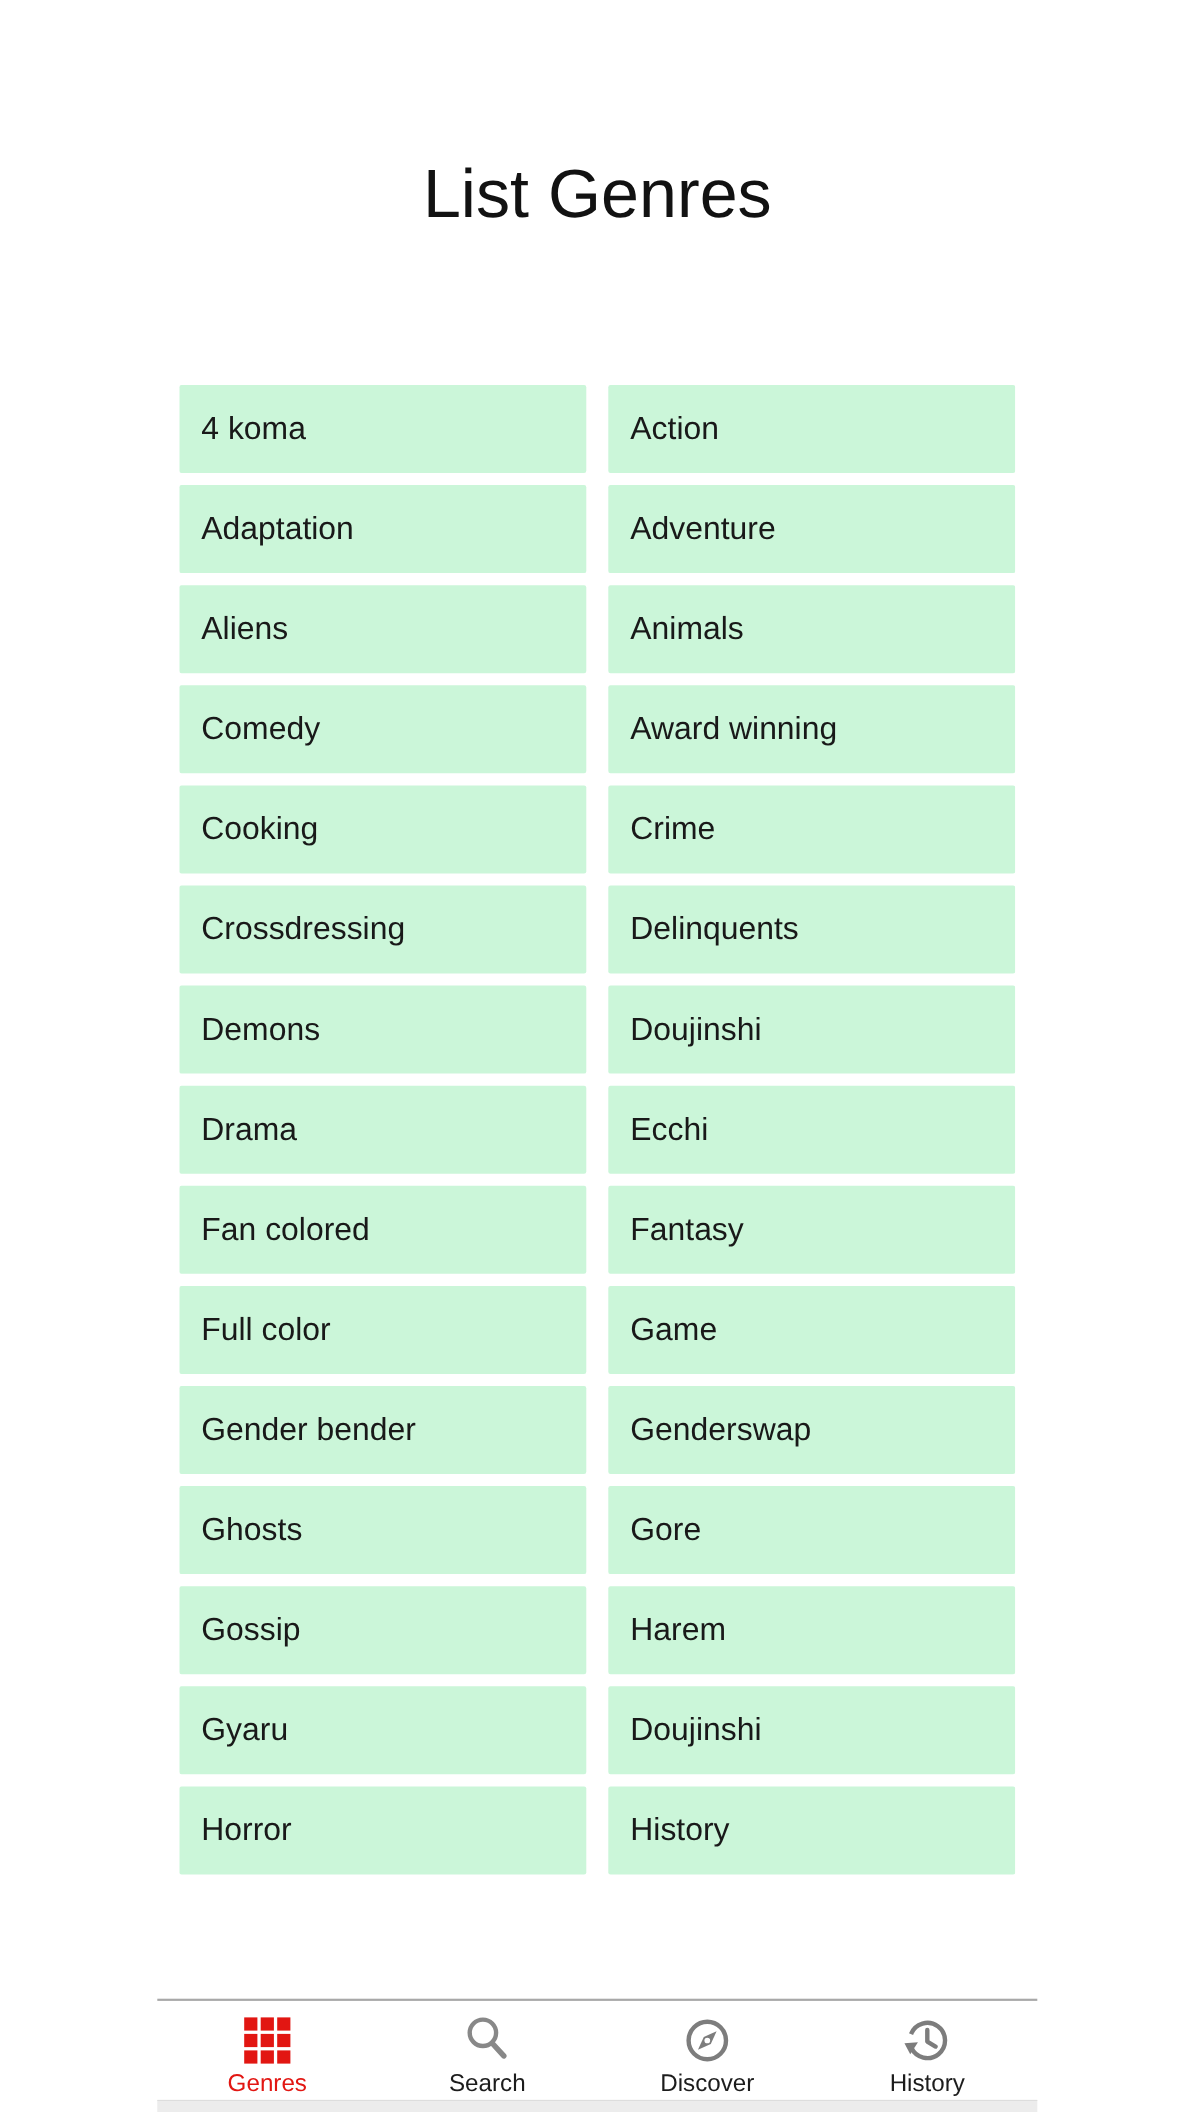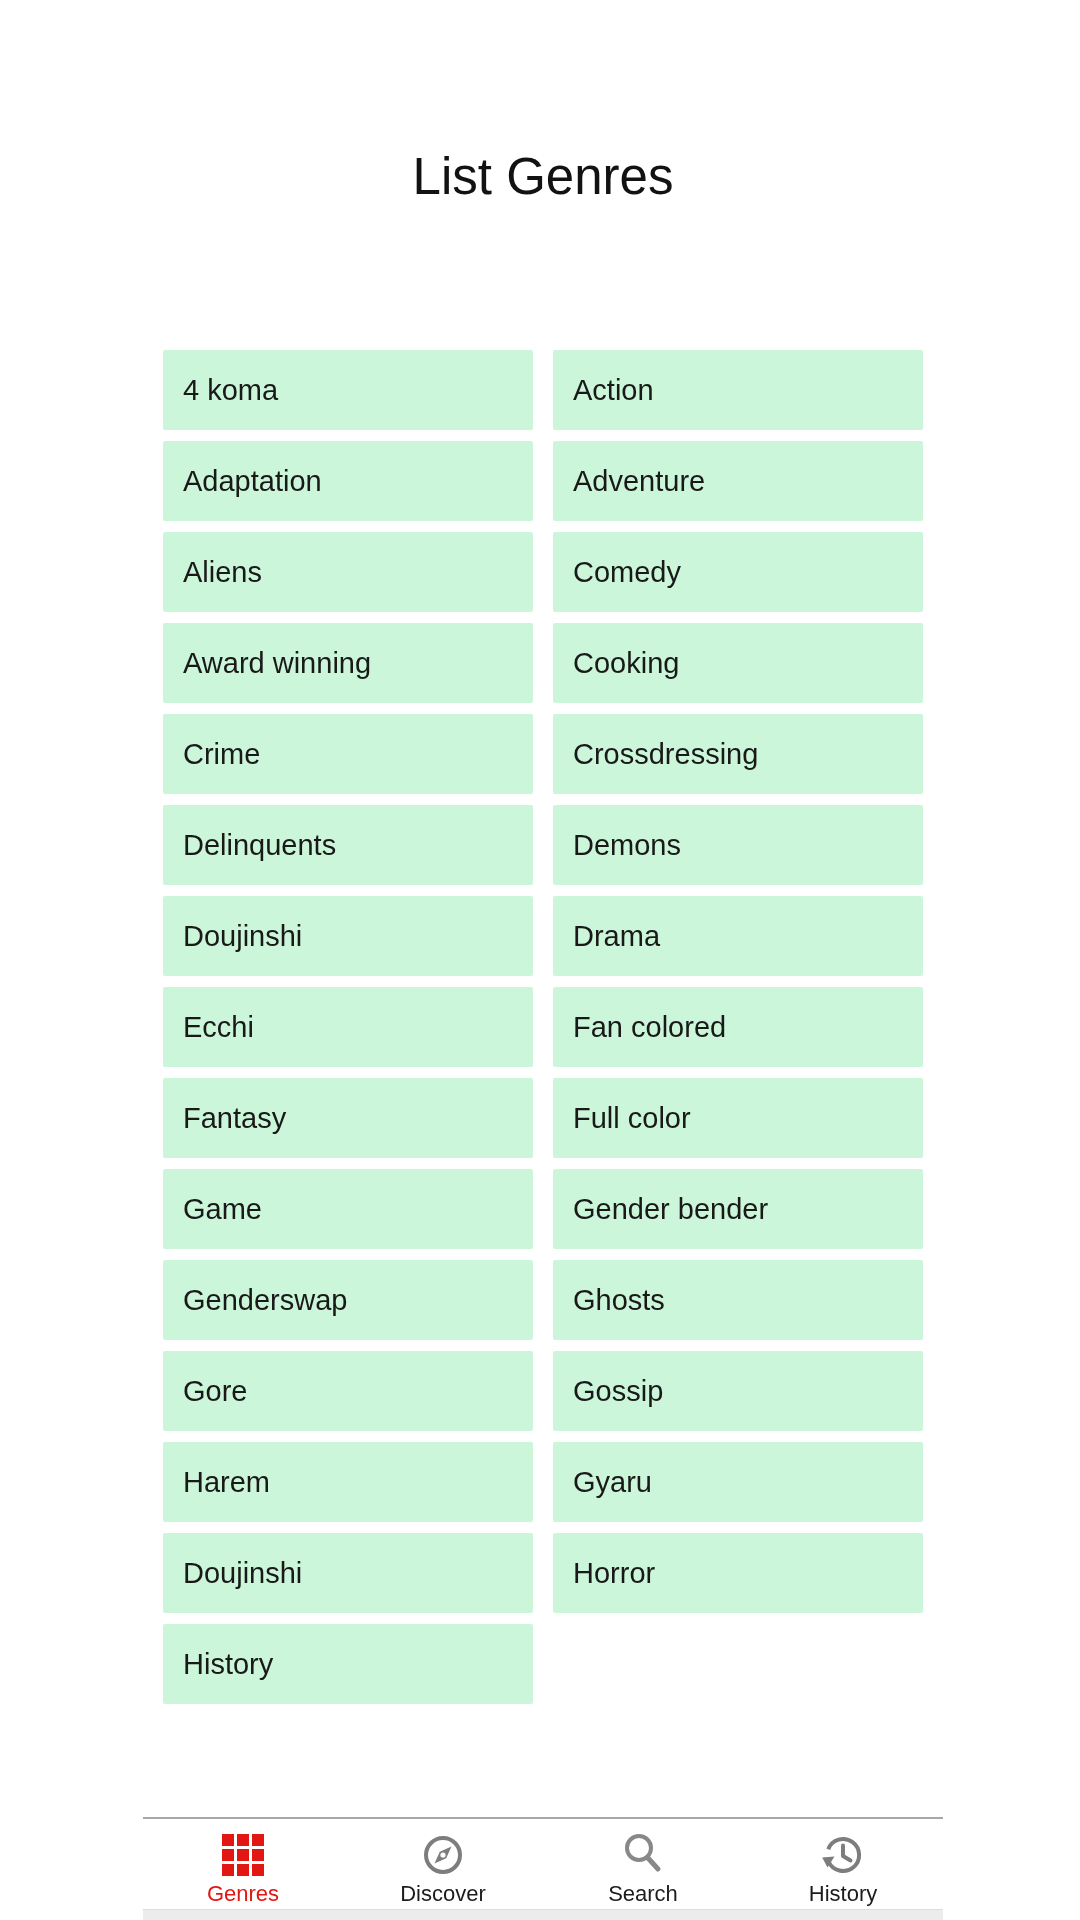"List Genres" .title { font-size: 51px -> 62px }
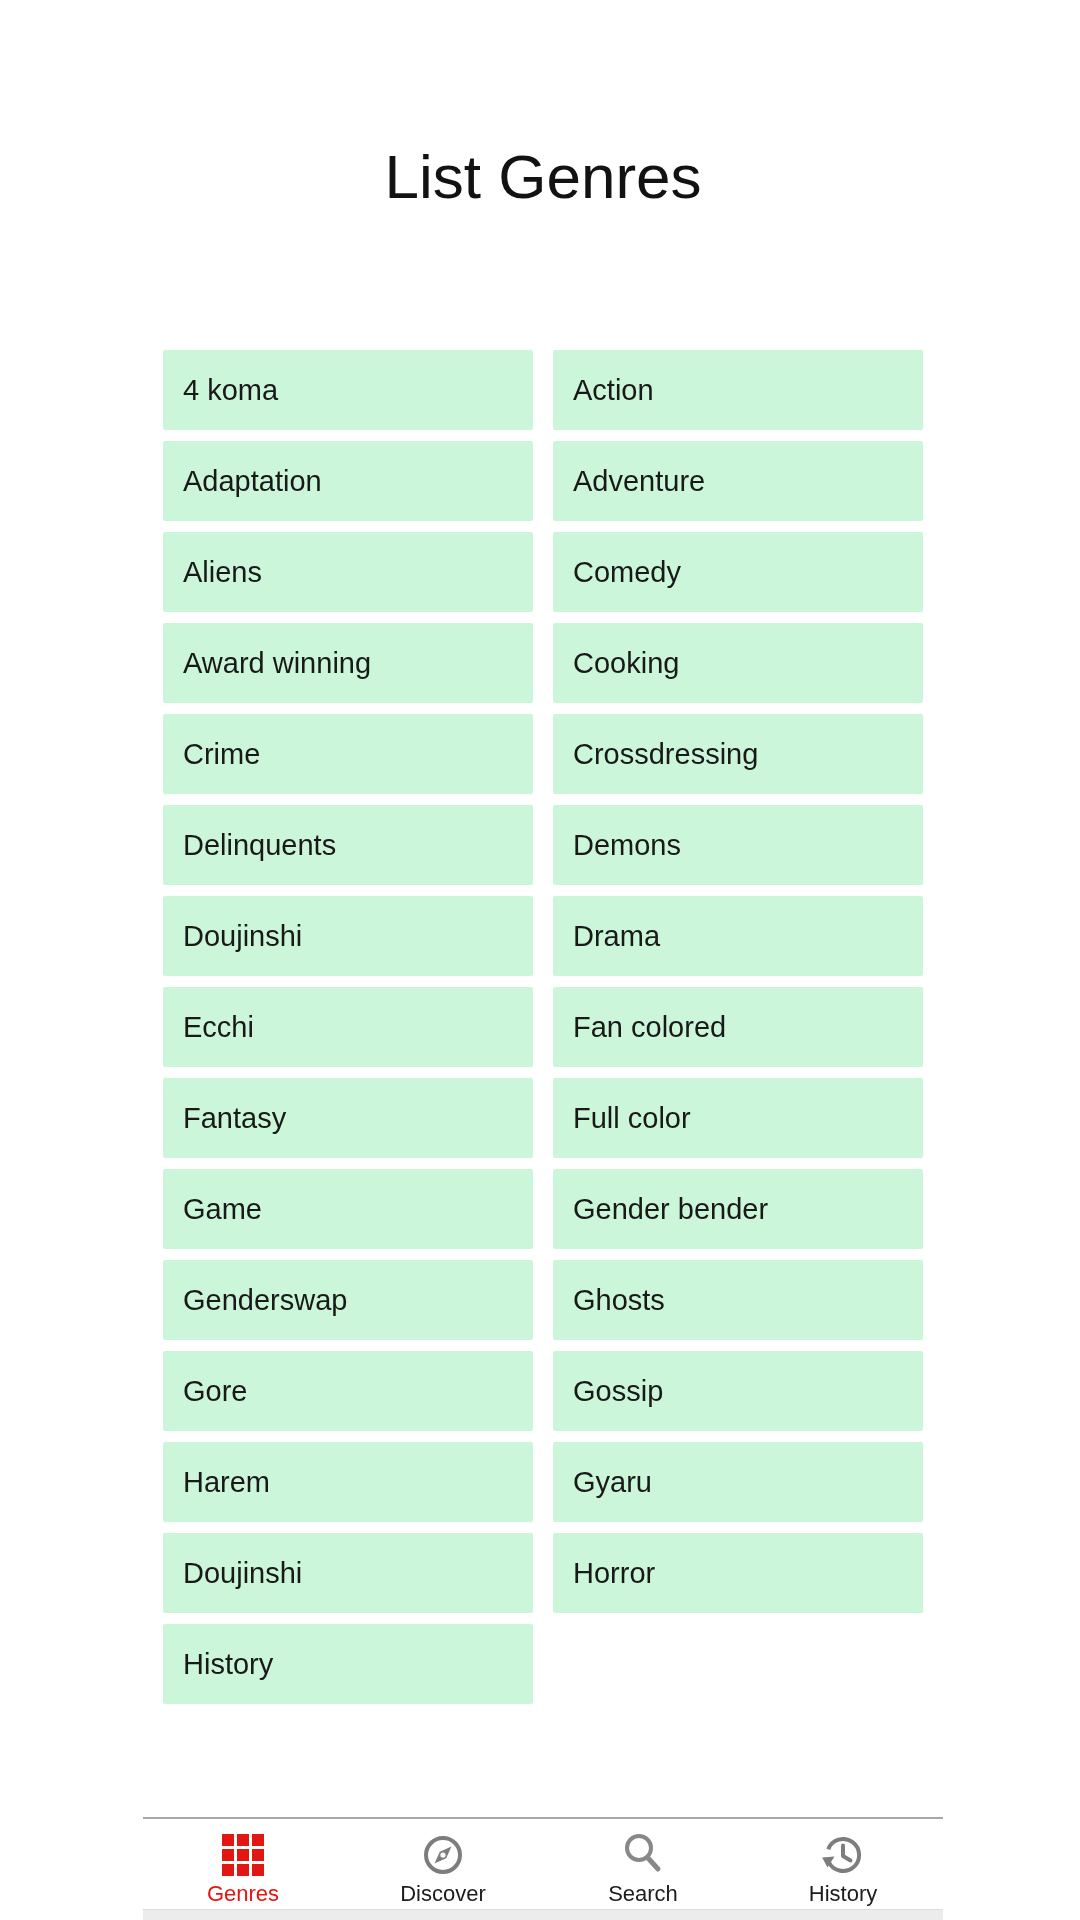"Animals" div.genre-btn { html: none -> <div>Animals</div> }
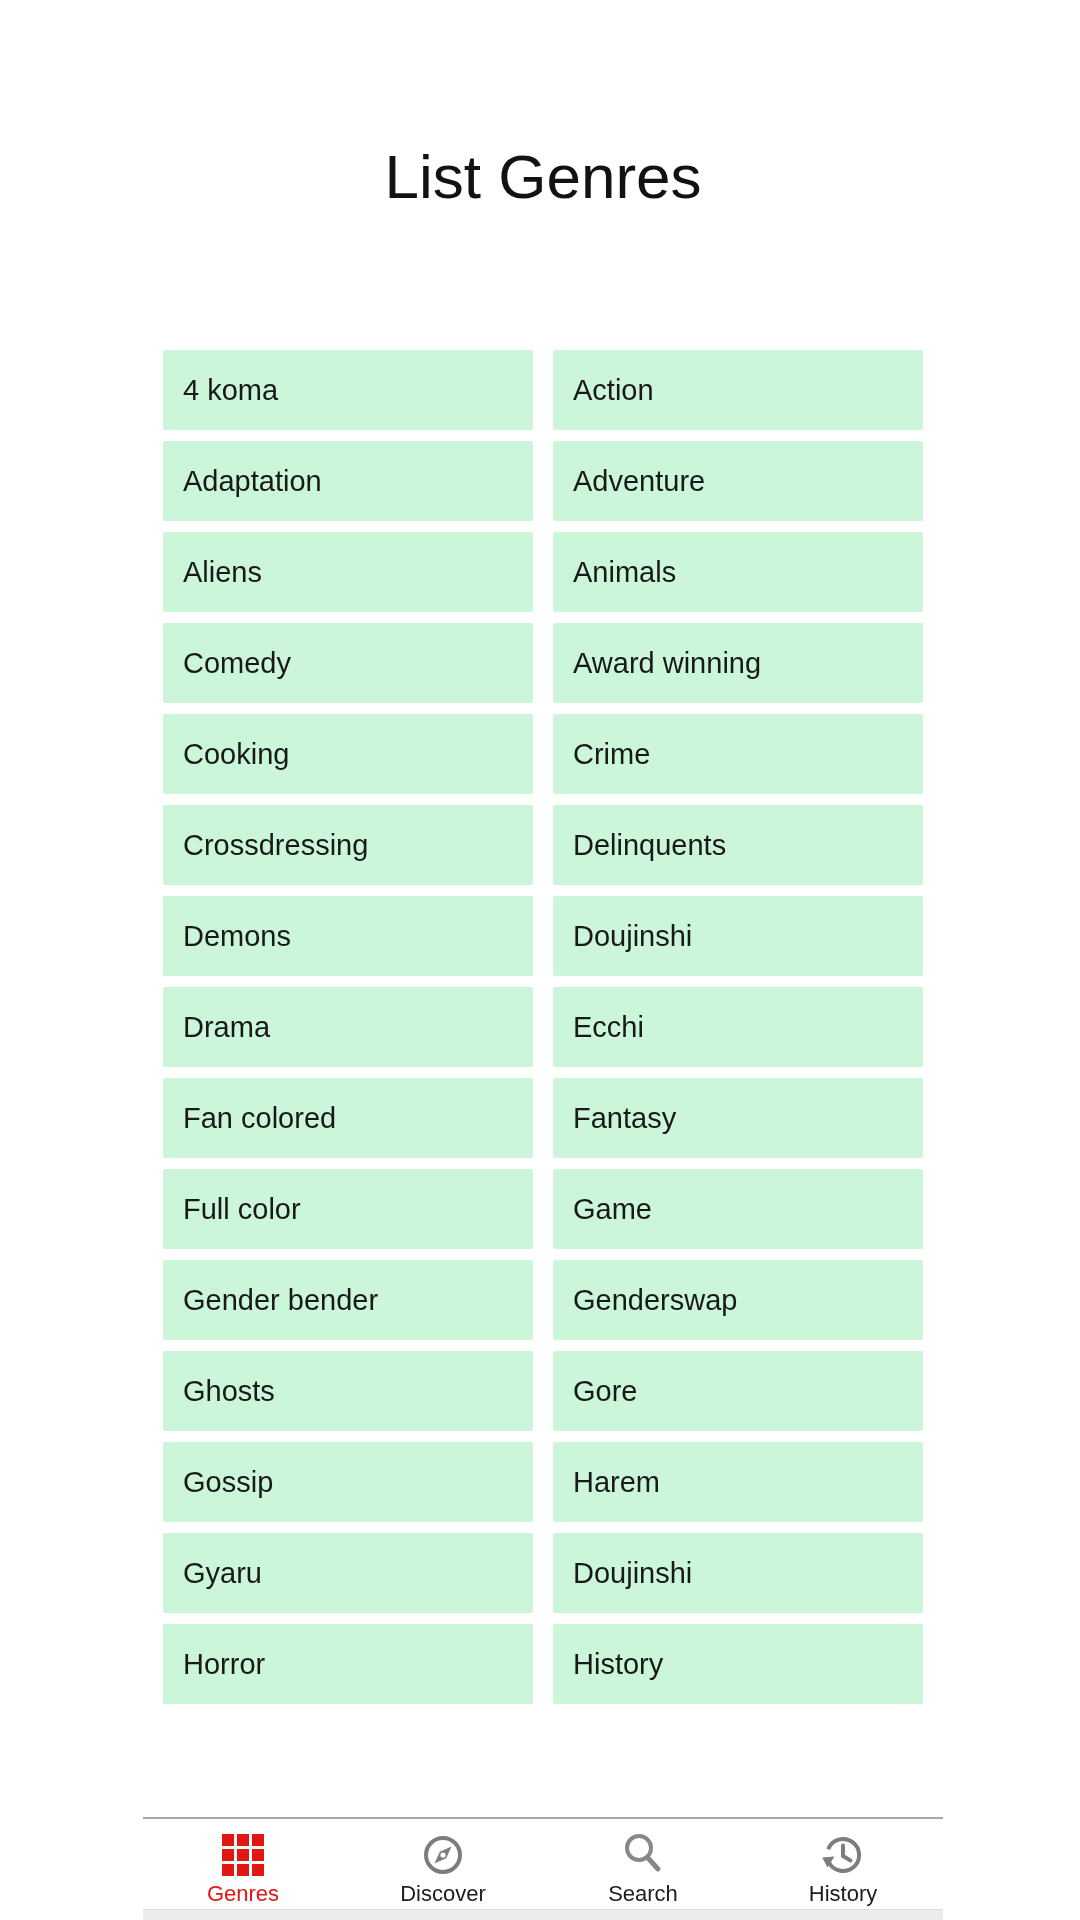"Discover" div.nav-item { order: before "Search" -> after "Search" }
